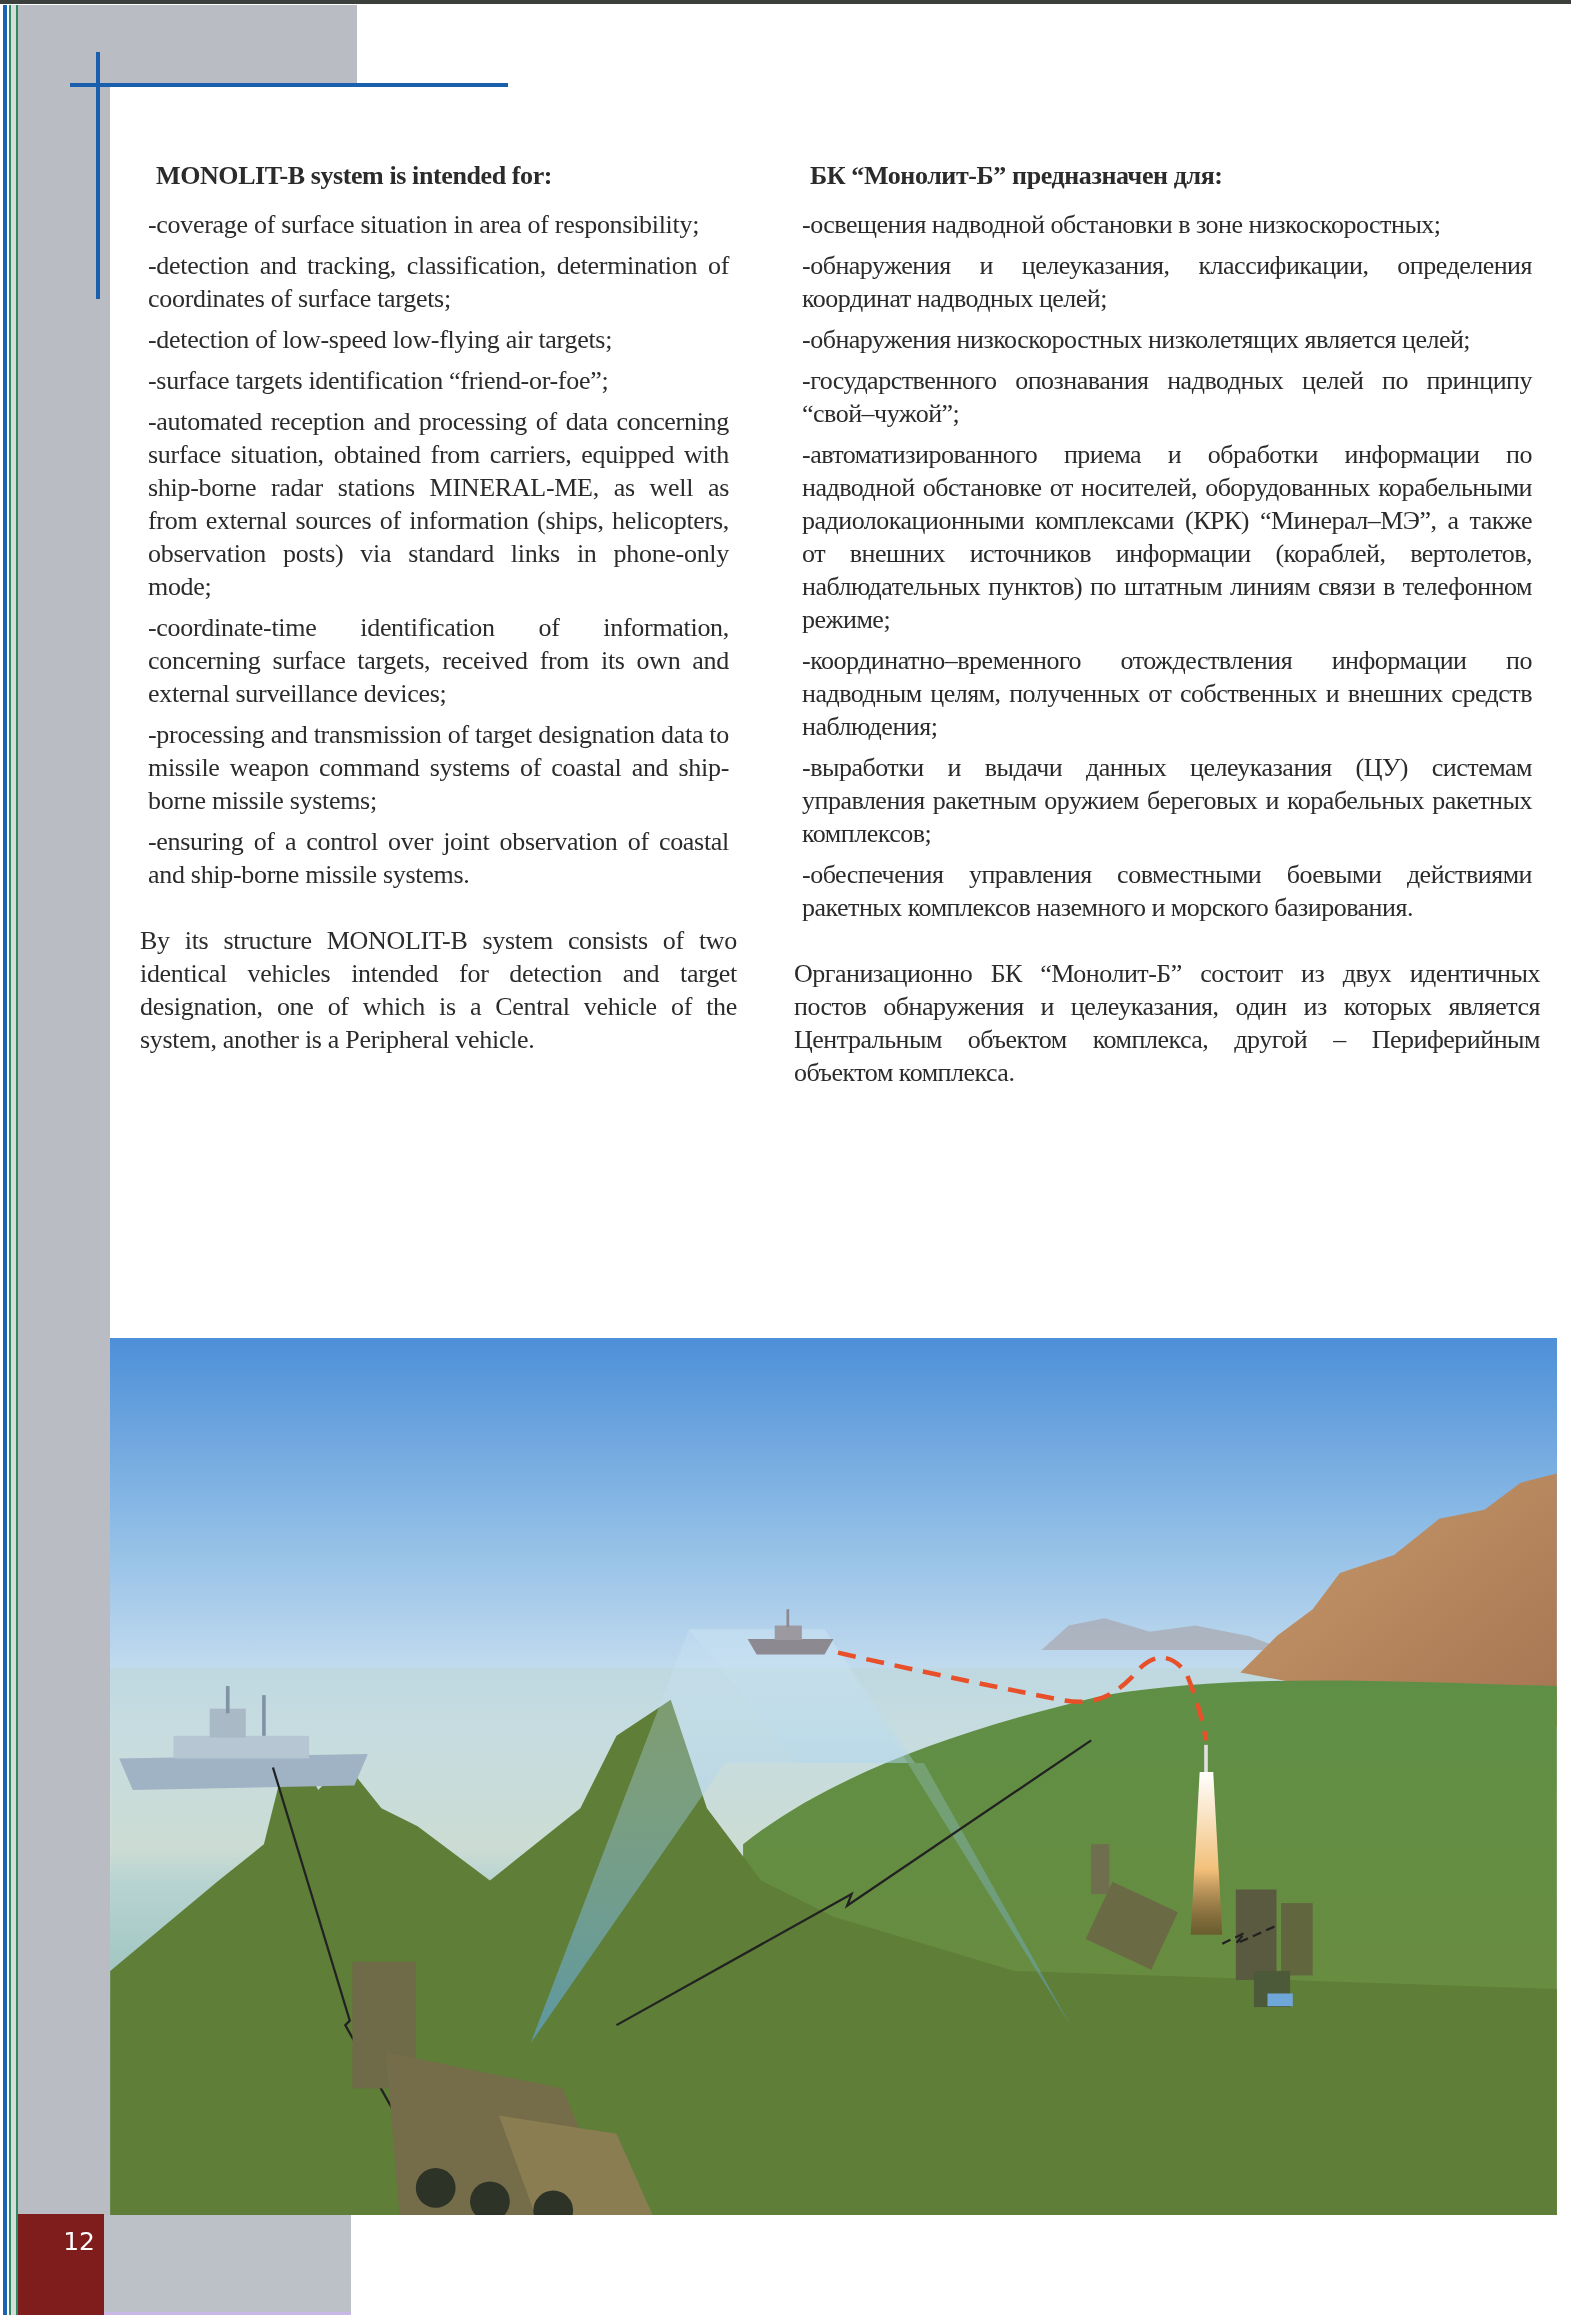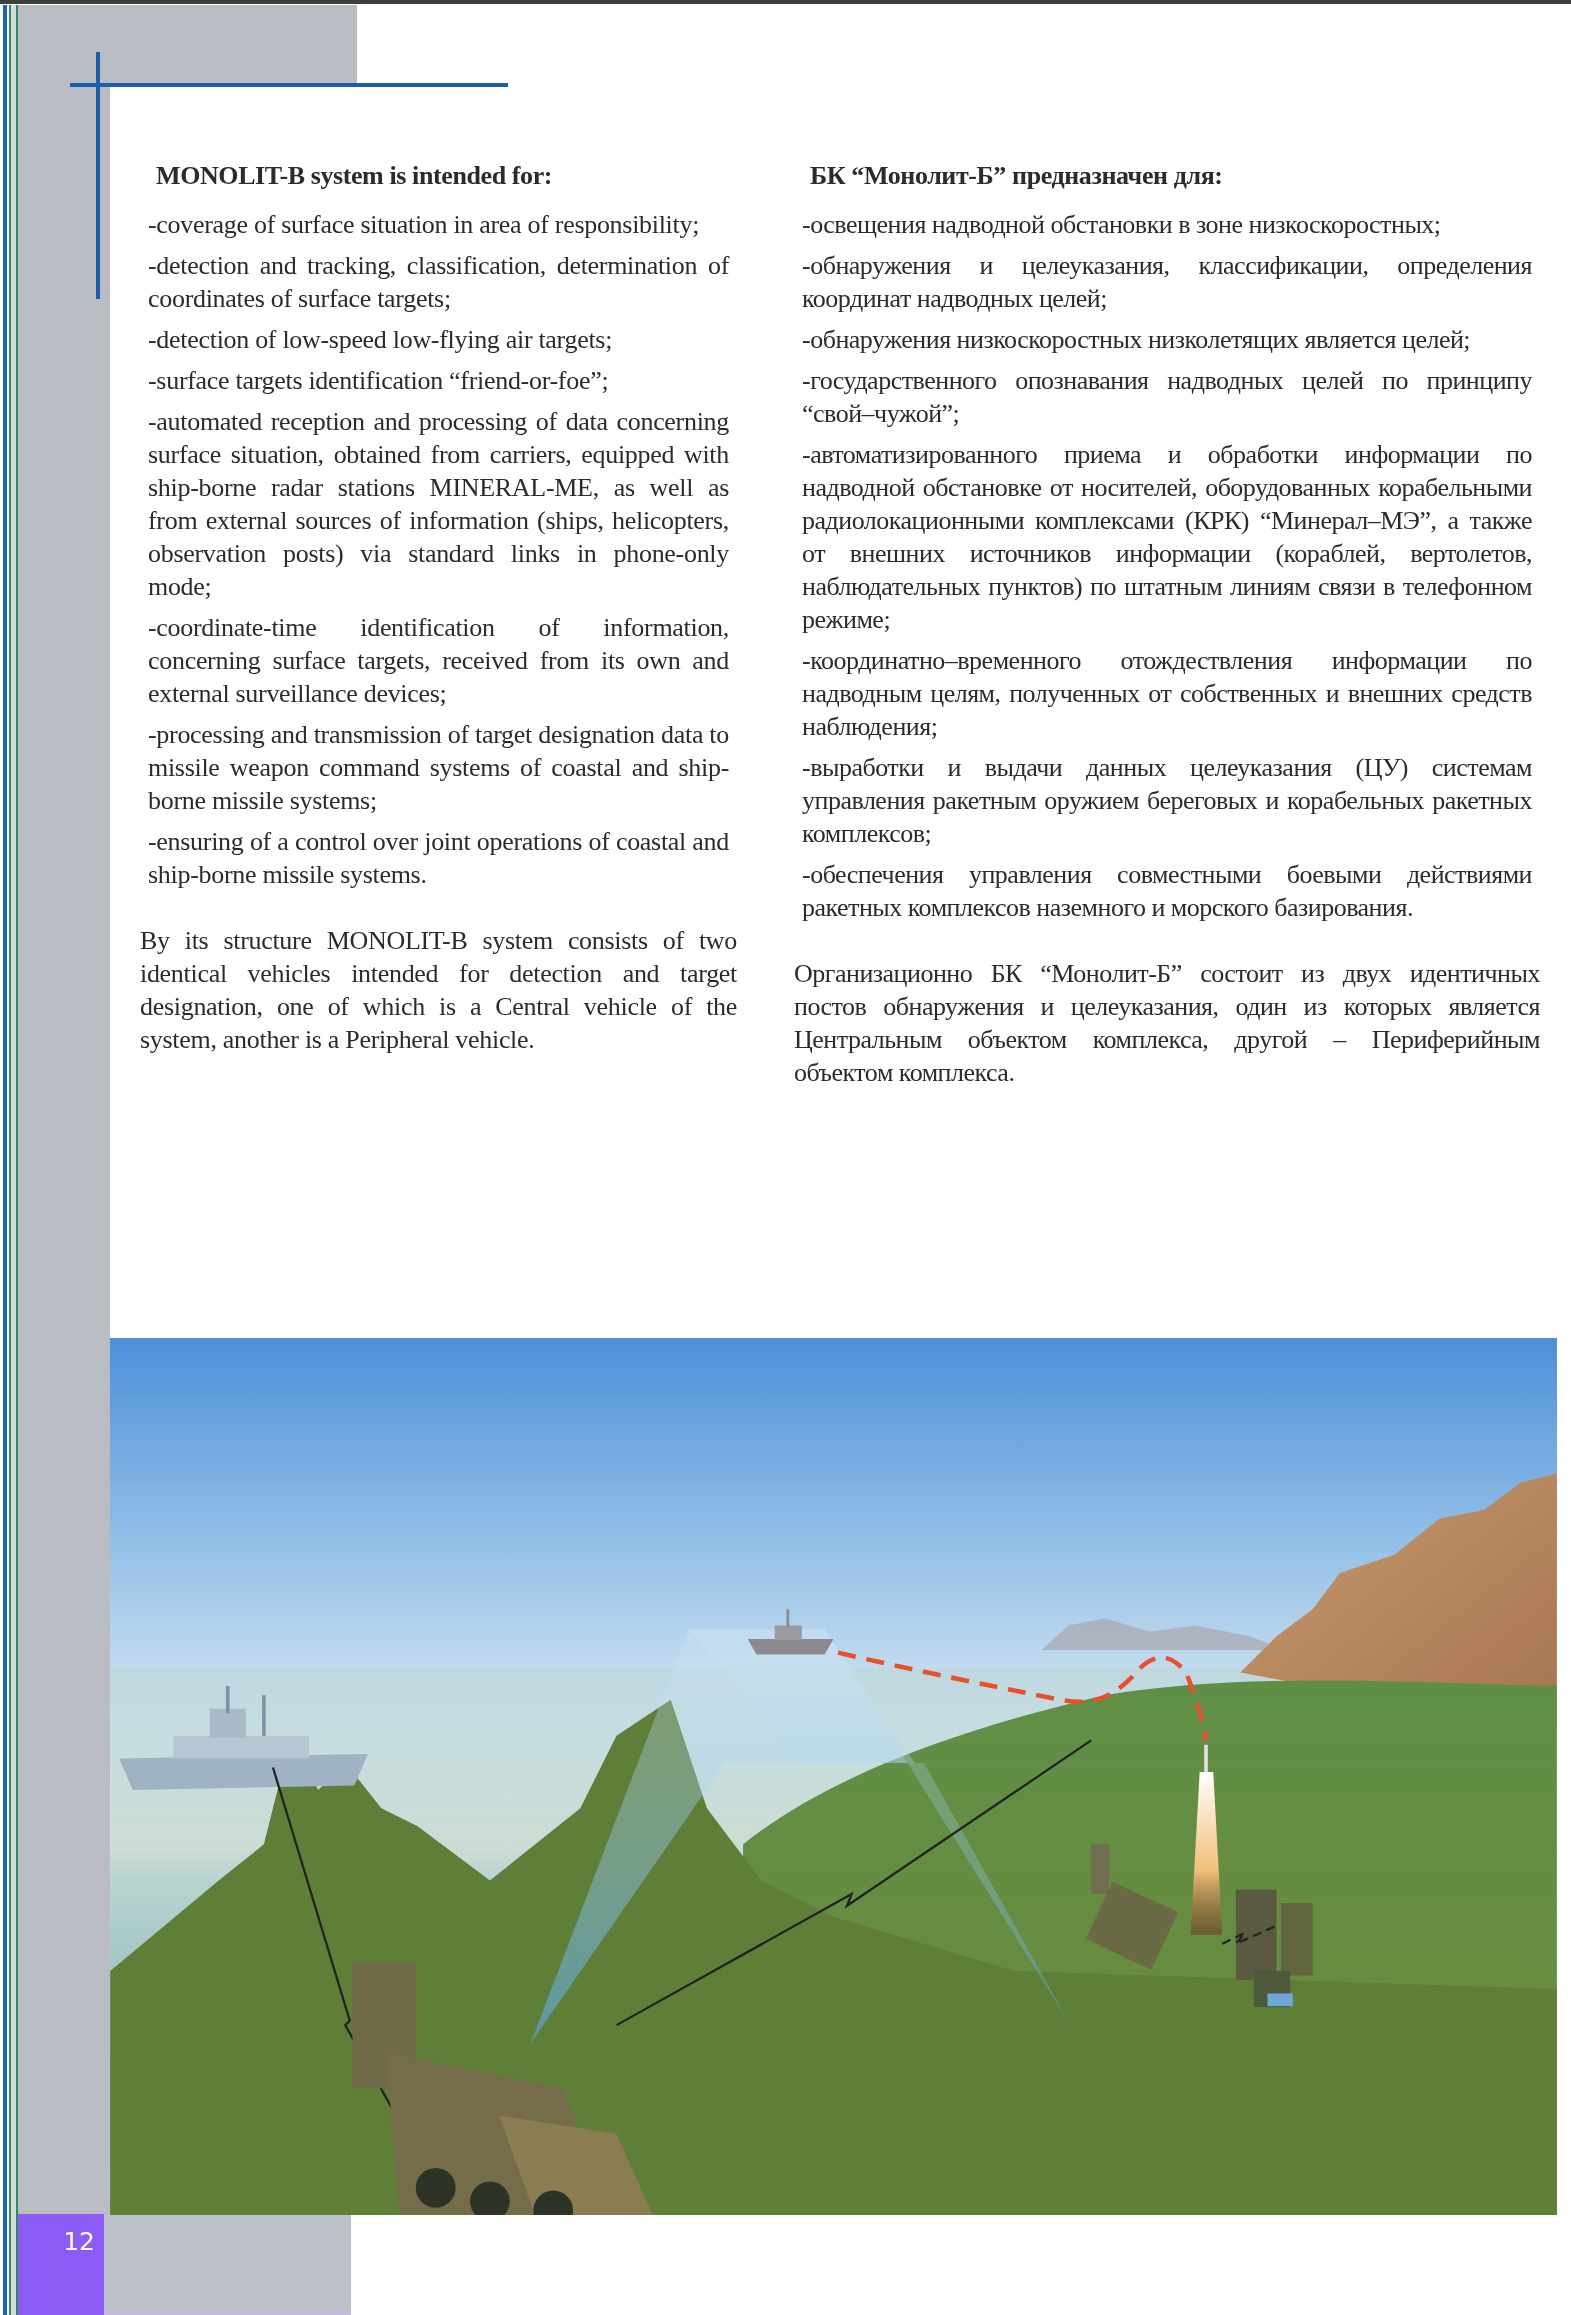"-ensuring of a control over" p.item { text: operations -> observation }
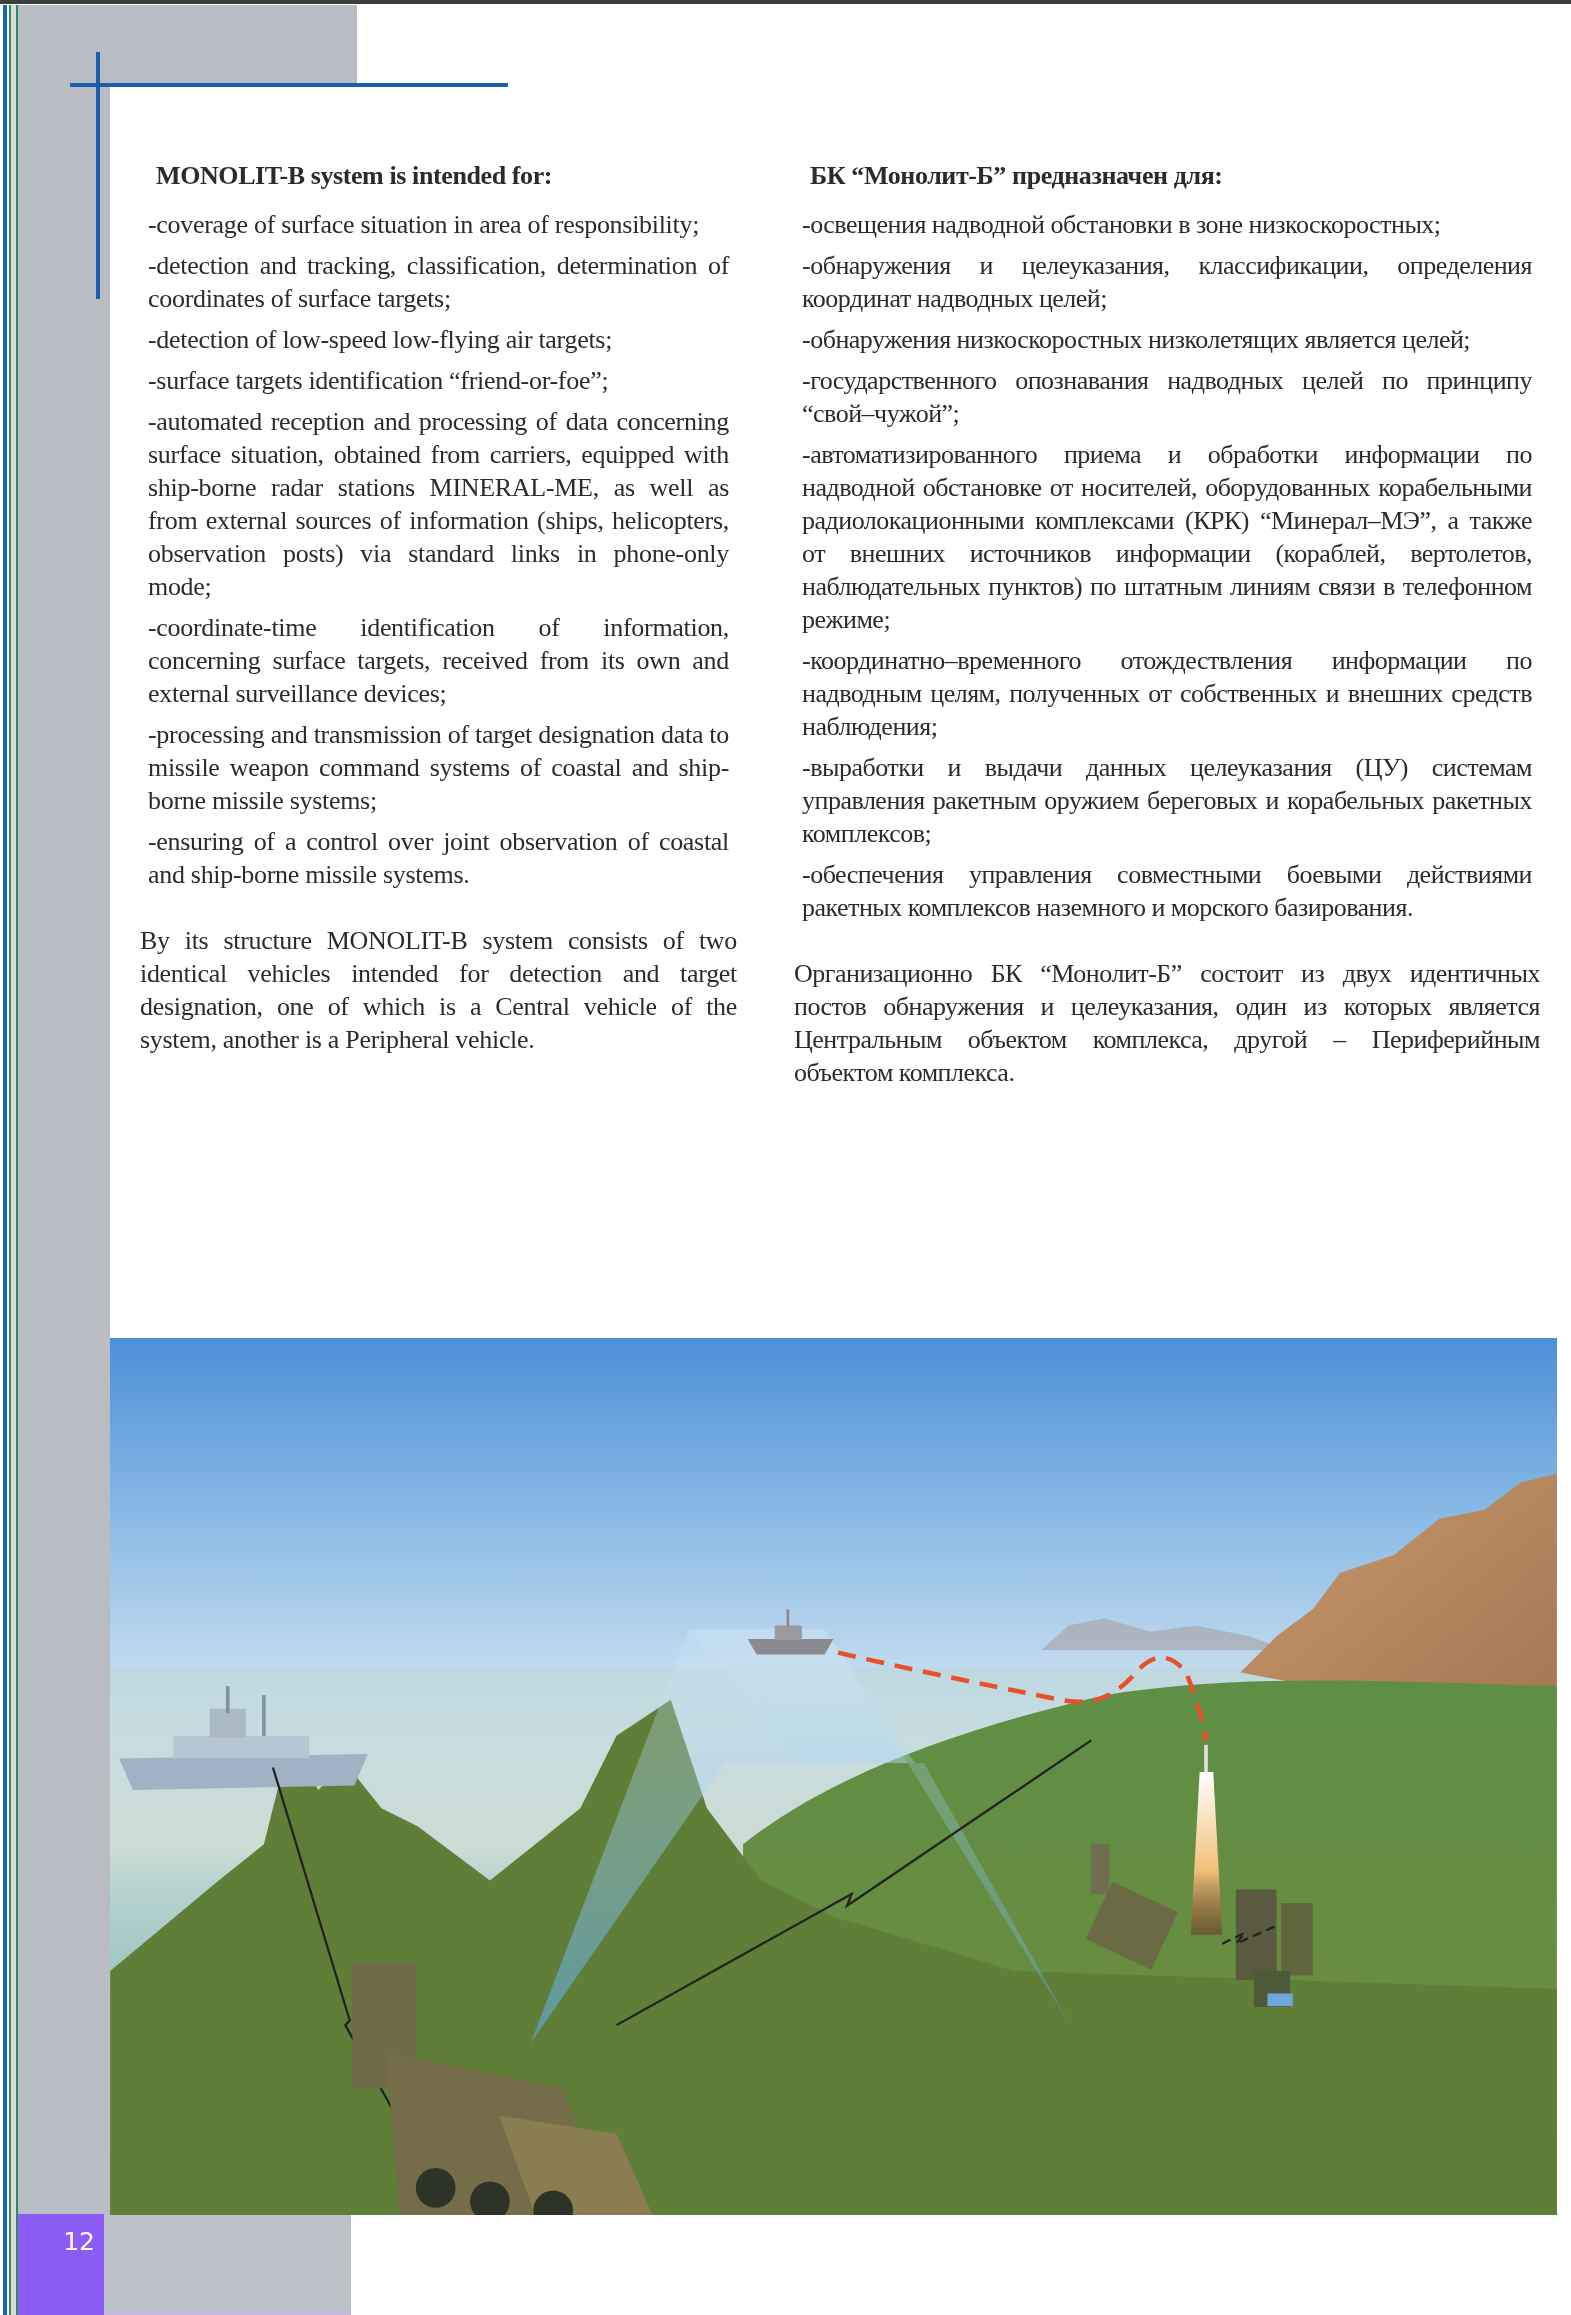"12" #page-number-box { background: #8b5cf6 -> #7f1d1d }
